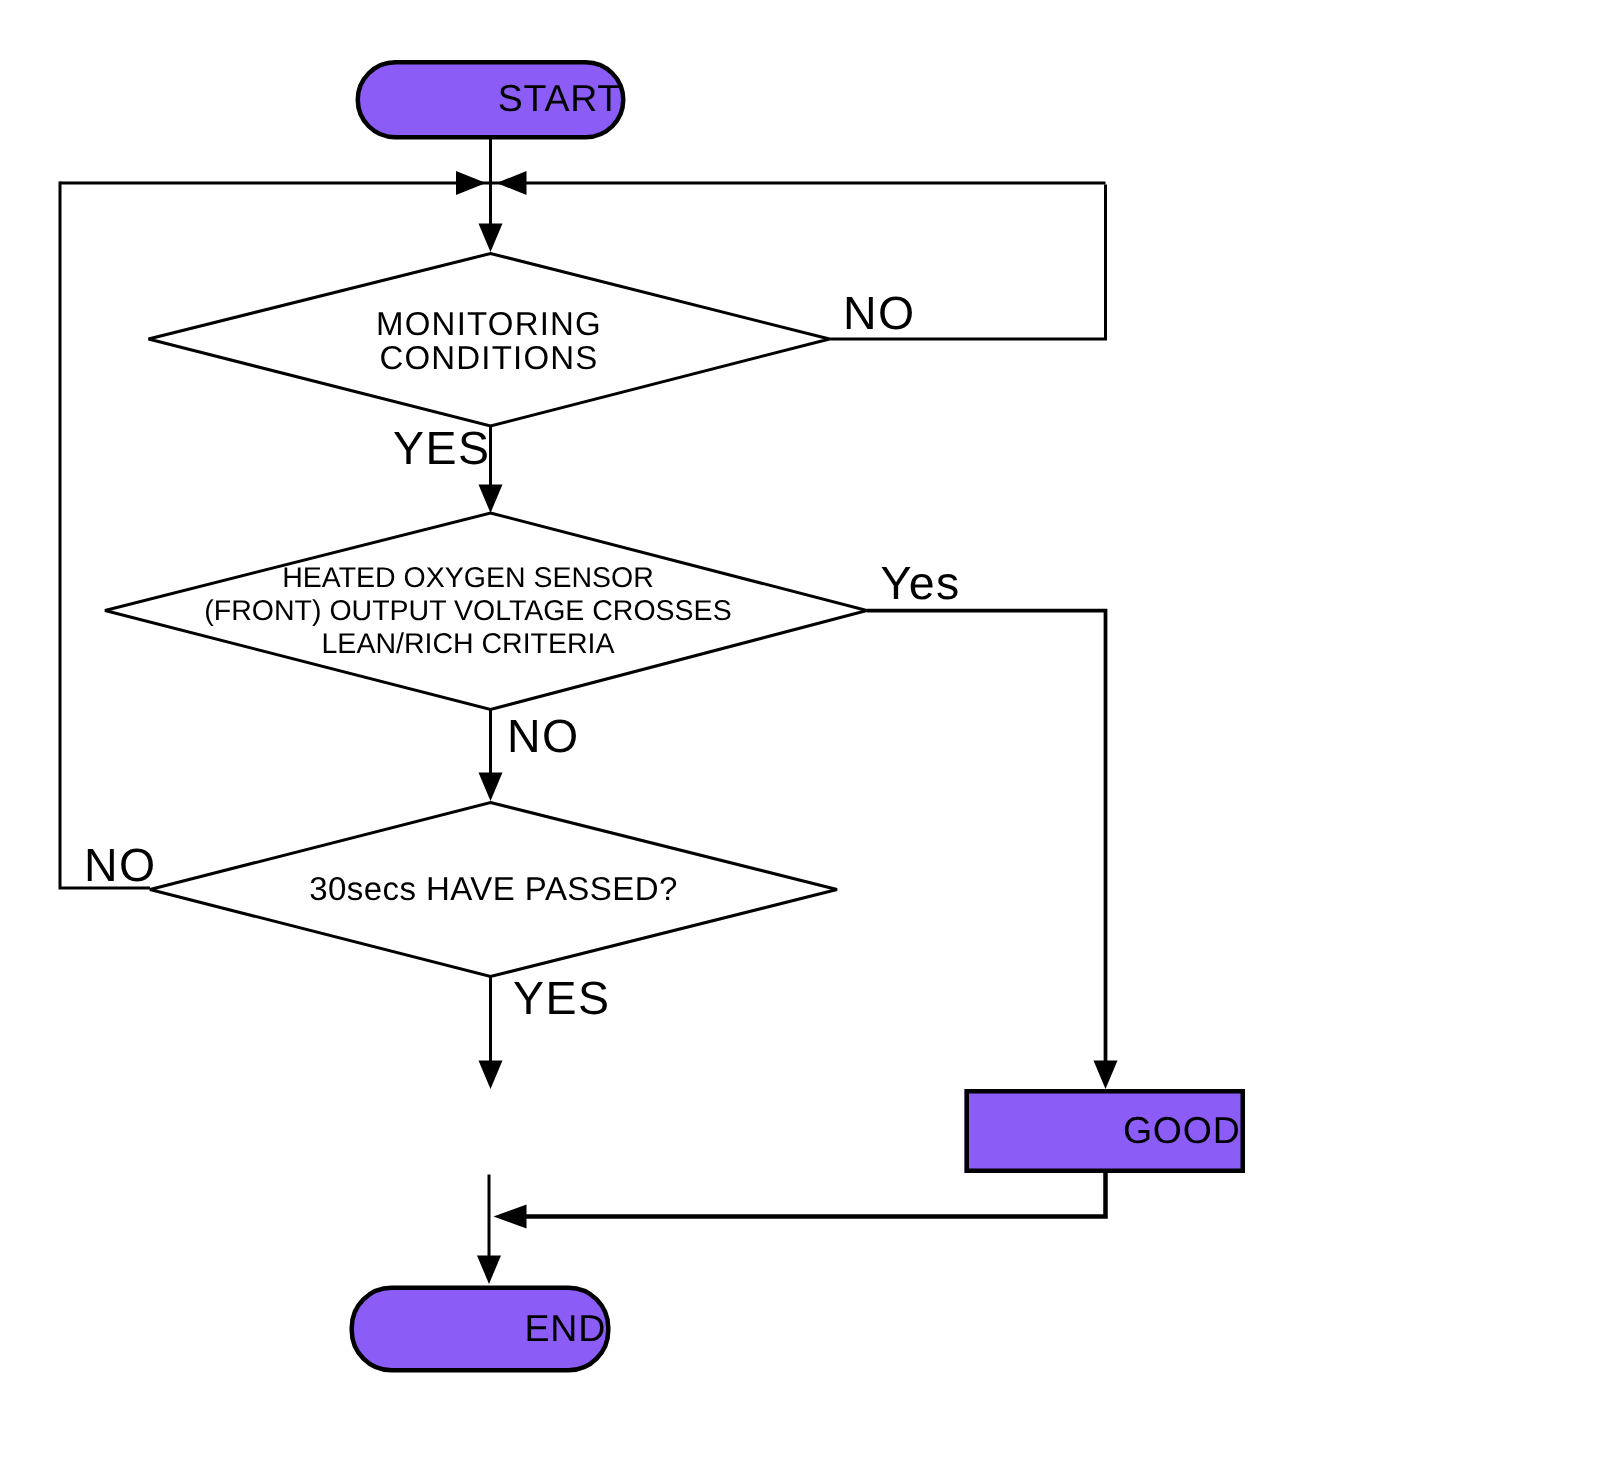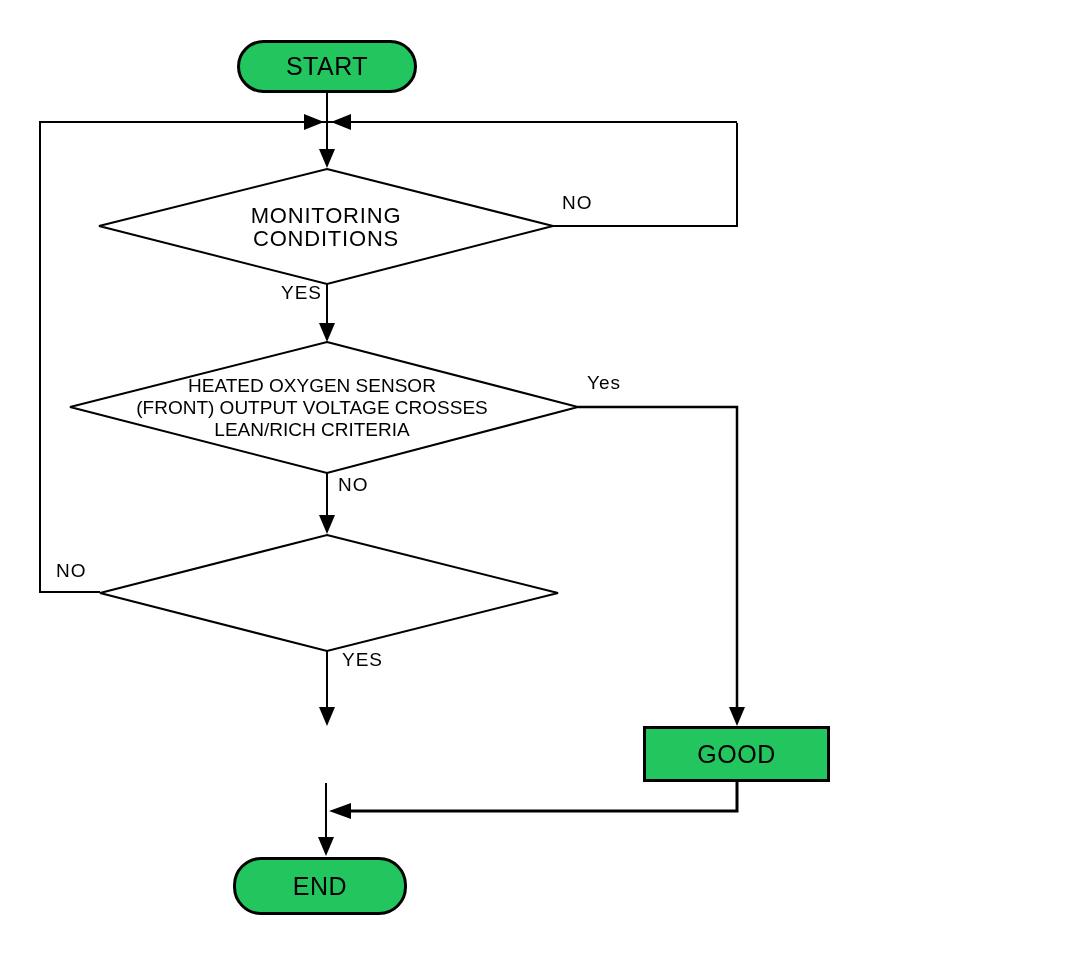"START" .node { background: #22c55e -> #8b5cf6; justify-content: center -> flex-end }
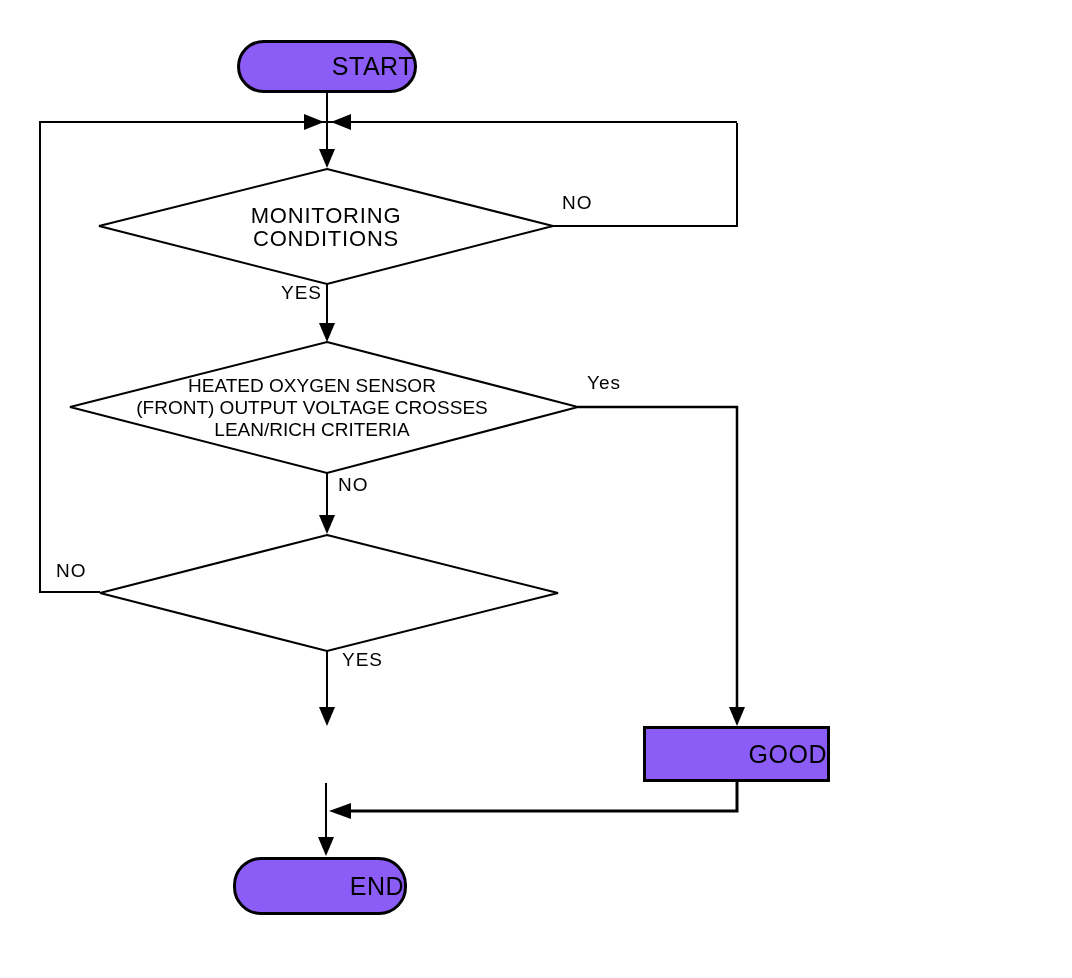"NO" .blabel { font-size: 19px -> 31px }
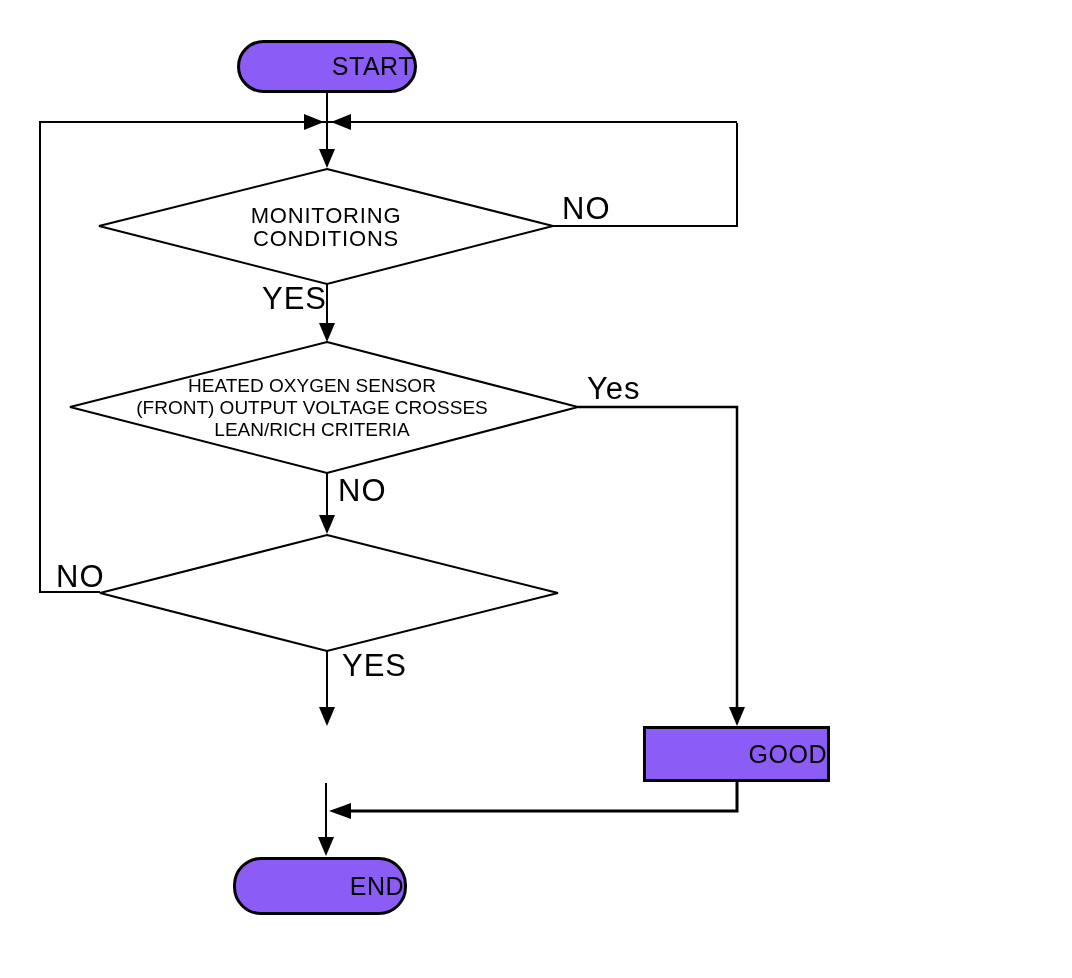"30secs HAVE PASSED?" div.dlabel { html: none -> <div>30secs HAVE PASSED?</div> }
